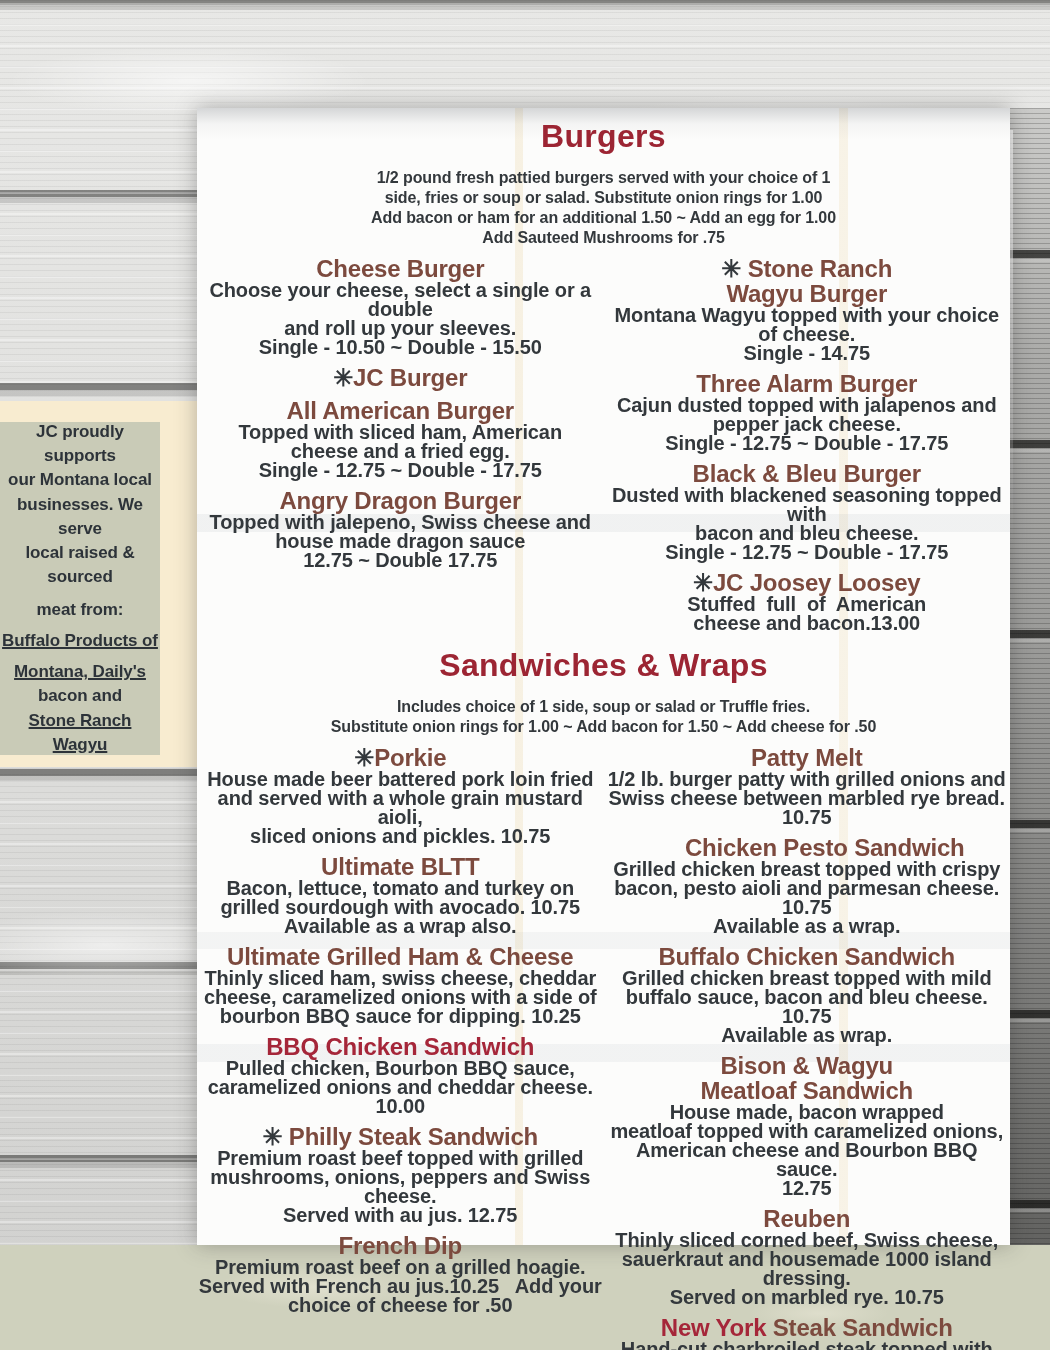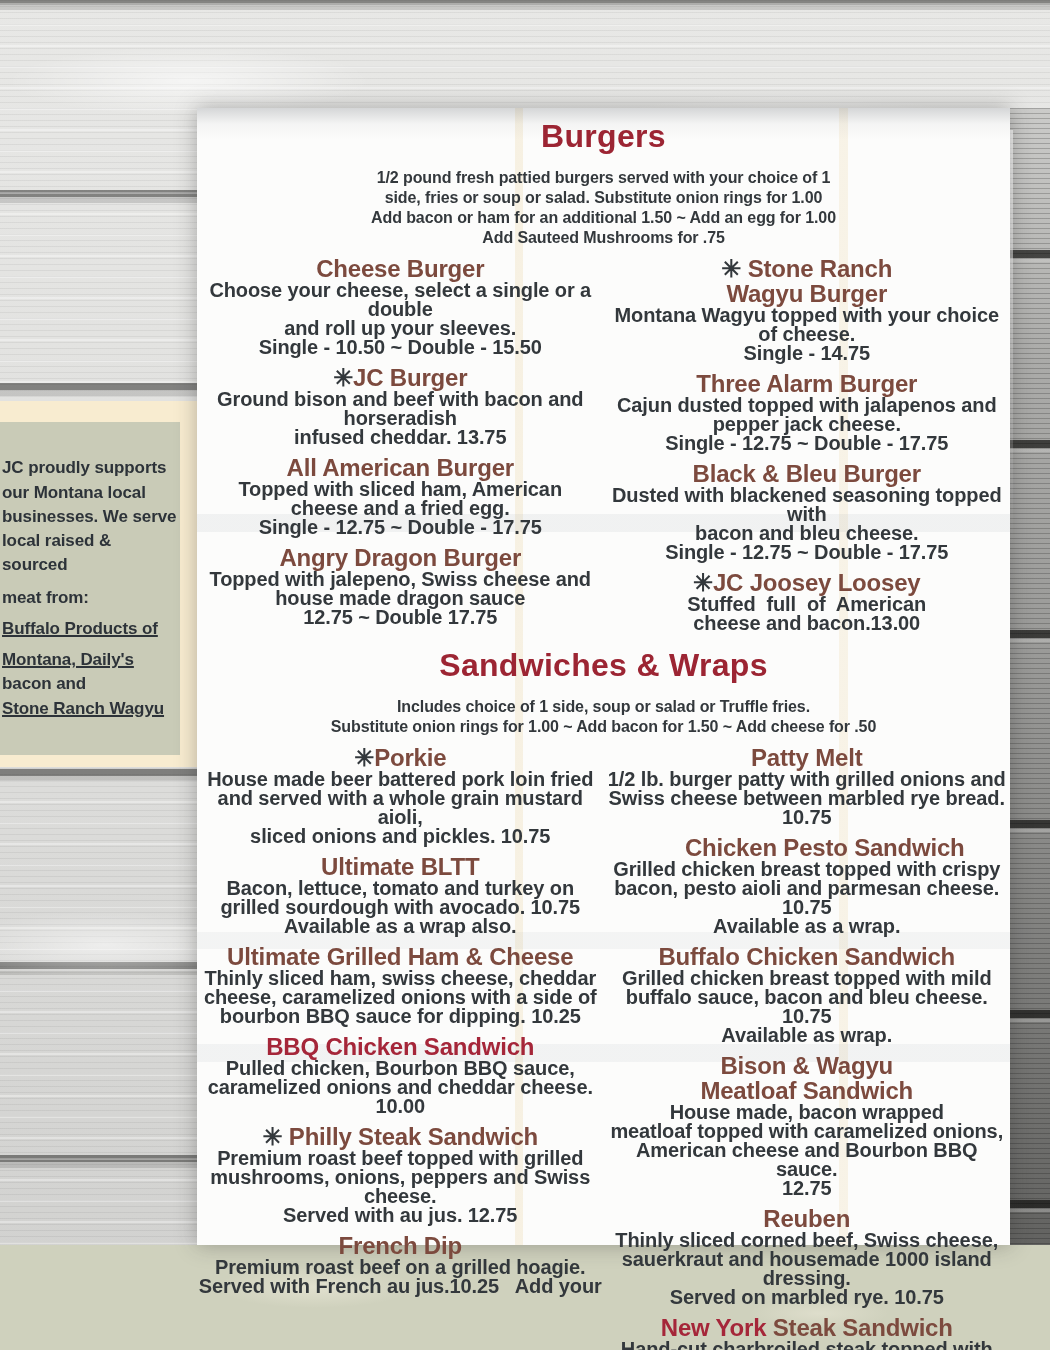"Ground bison and beef with" div.item-desc { html: <div> <div>Ground bison and beef with bacon and horseradish</div> <div>infused cheddar. 13.75</div> </div> -> none }
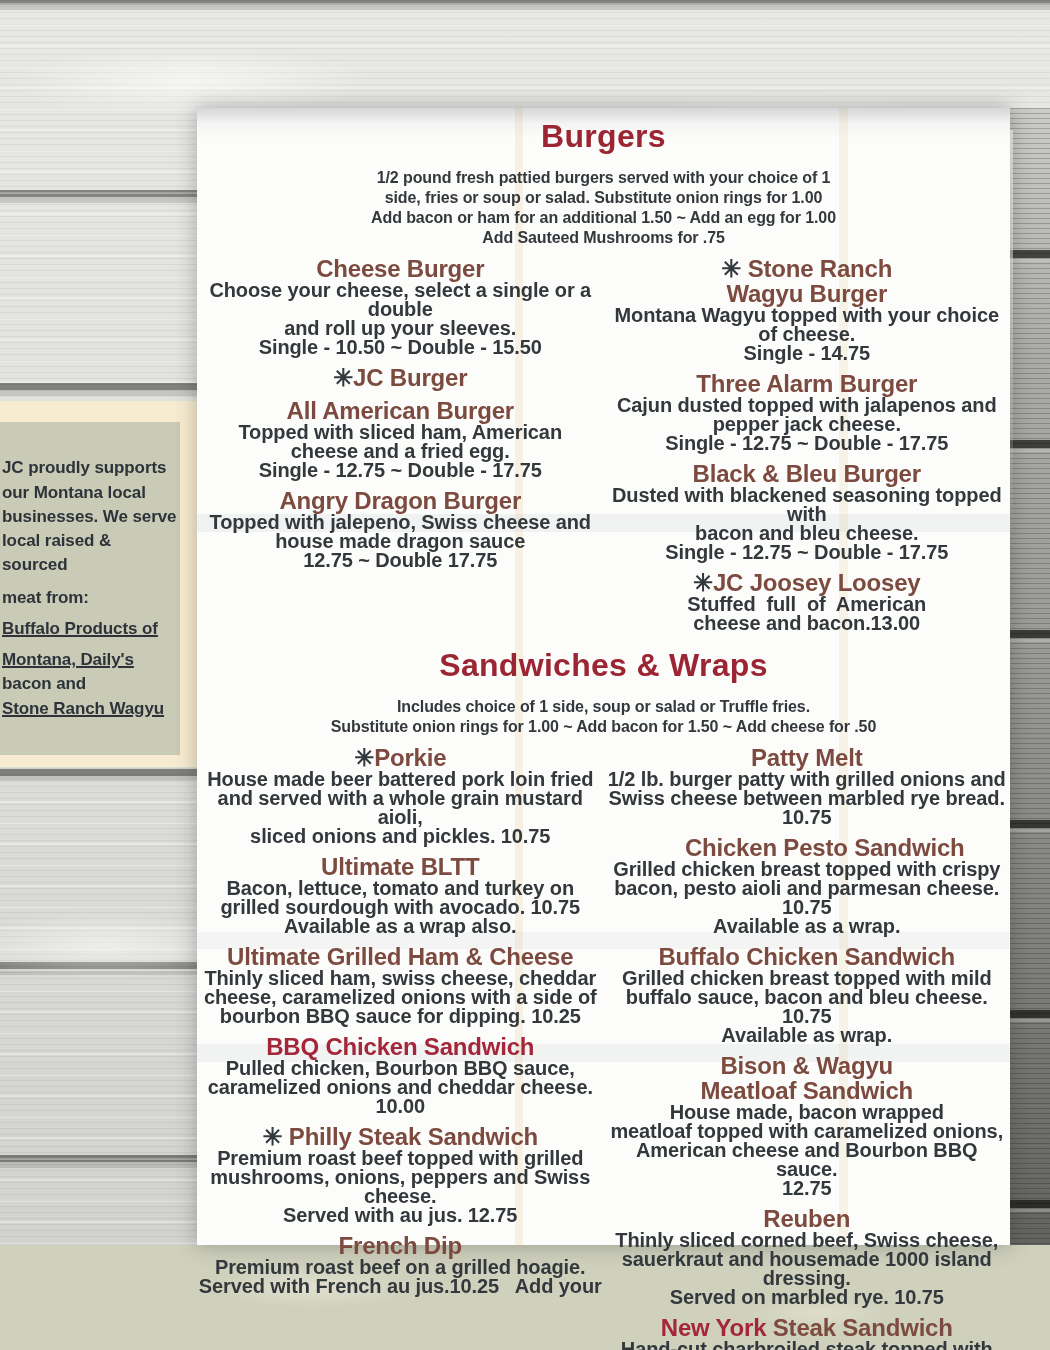"JC proudly supports" .sage-box { text-align: left -> center; width: 180px -> 160px }
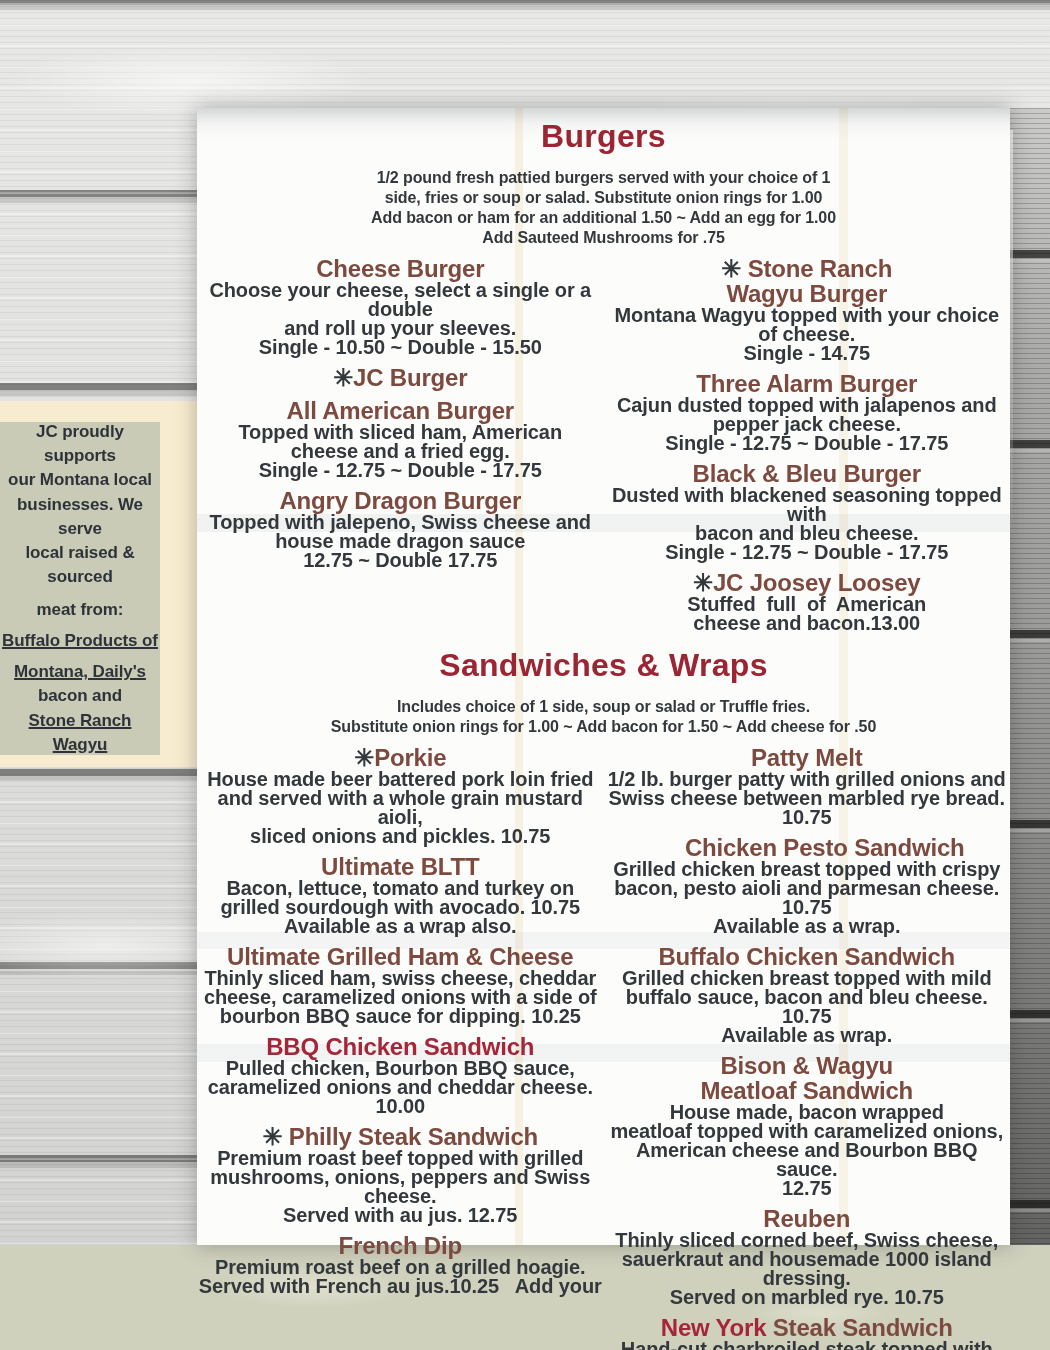"choice of cheese for .50" div { html: none -> <div>choice of cheese for .50</div> }
